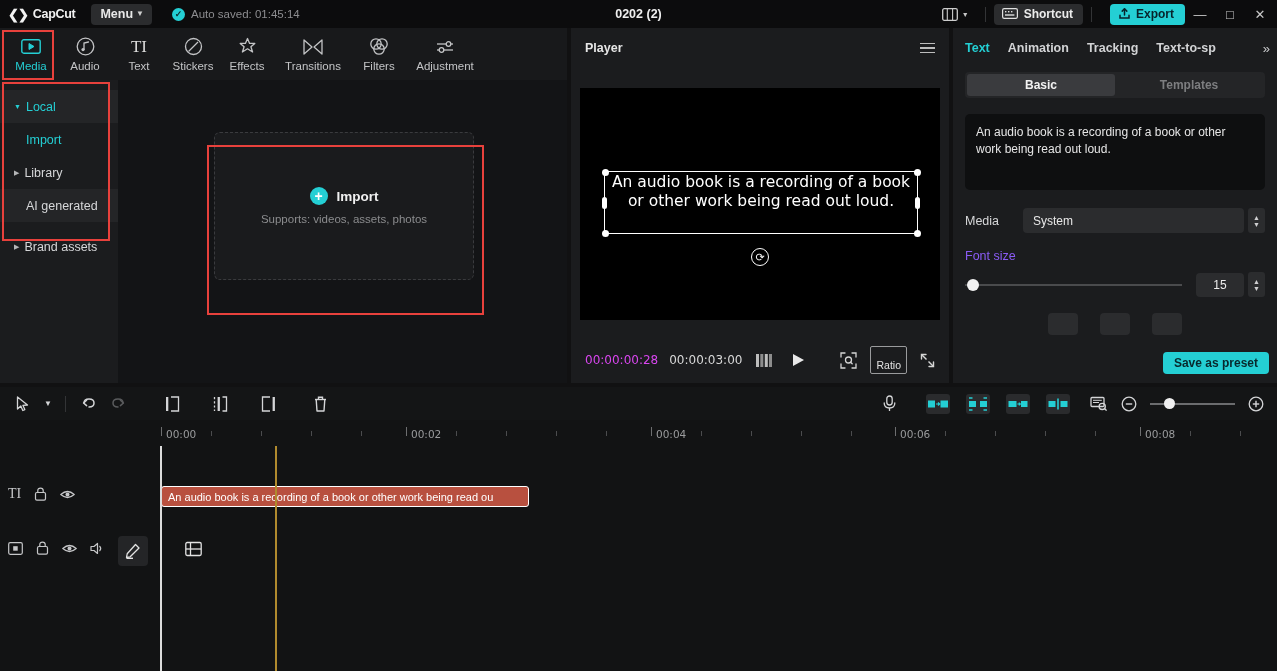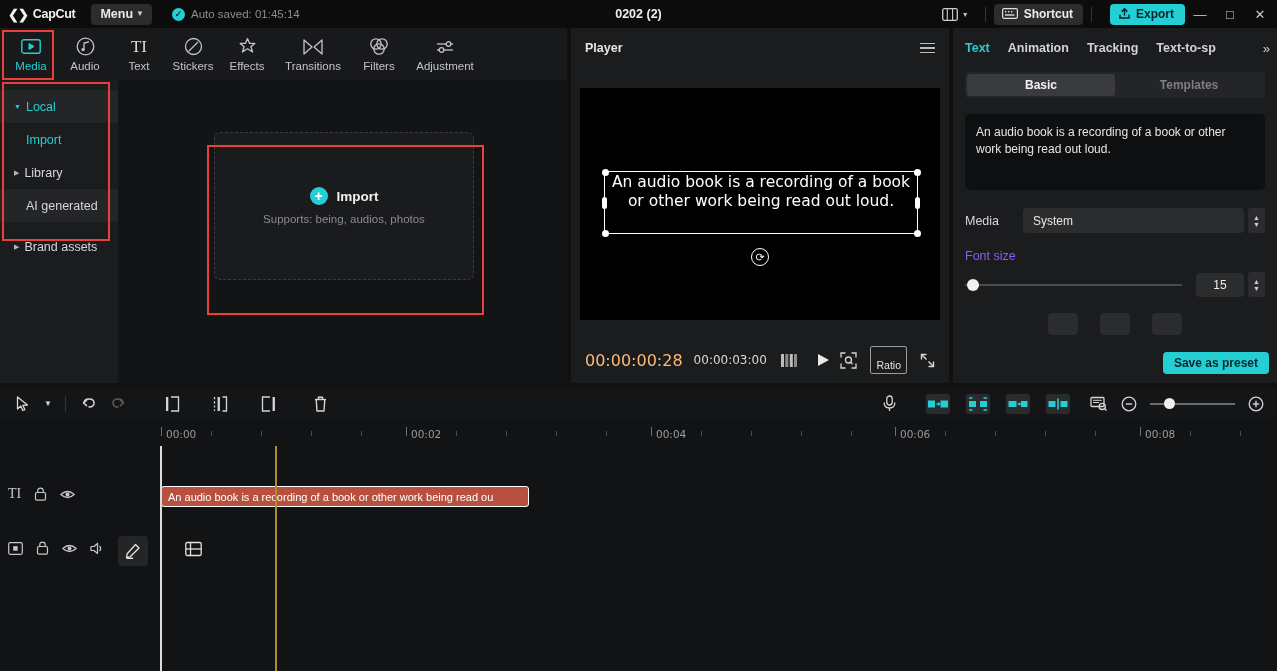"Supports: being, audios, photos" div.dz-sub { text: being, audios -> videos, assets }
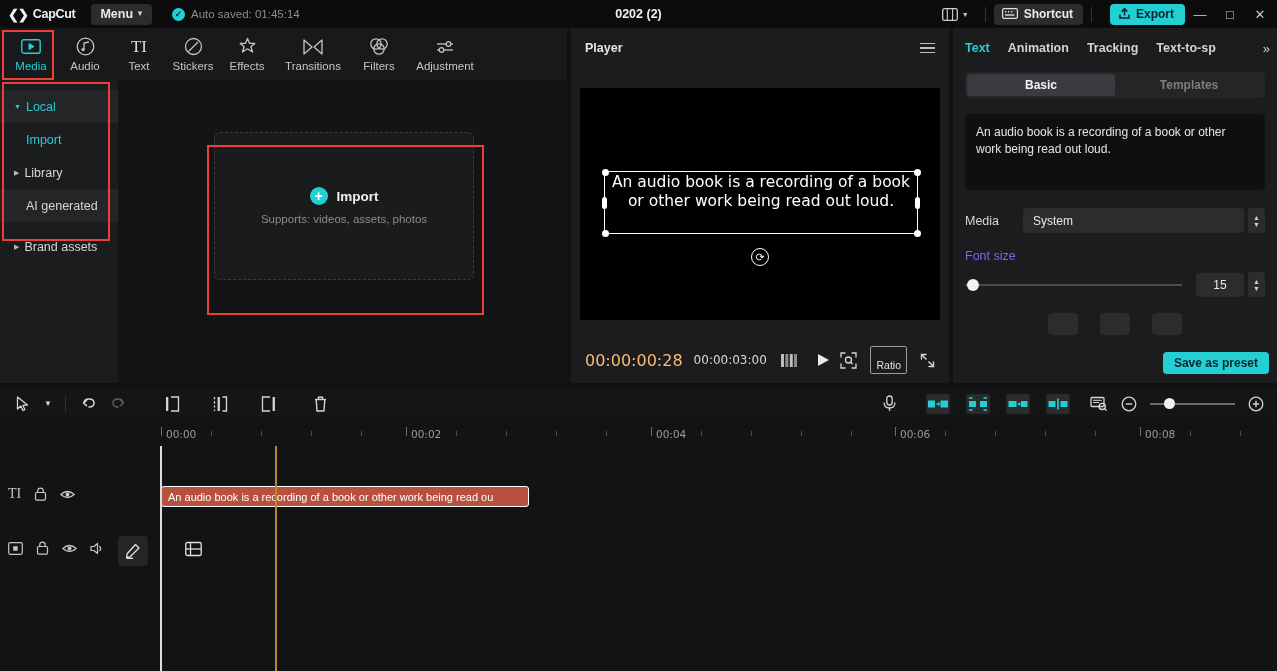"00:00:00:28" .tc-cur { color: #fdba74 -> #d946ef; font-size: 16px -> 12px }
